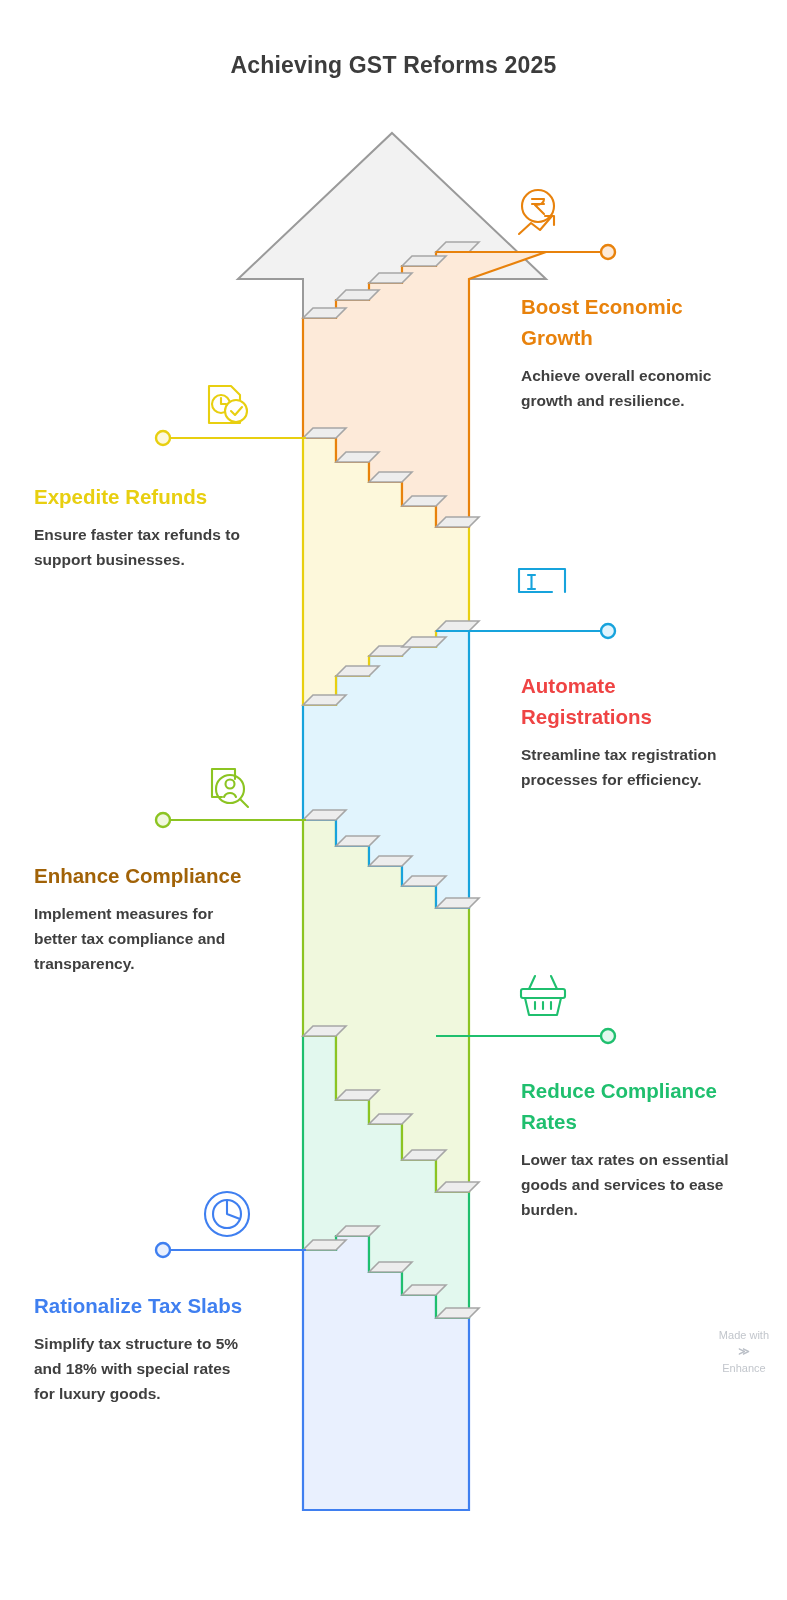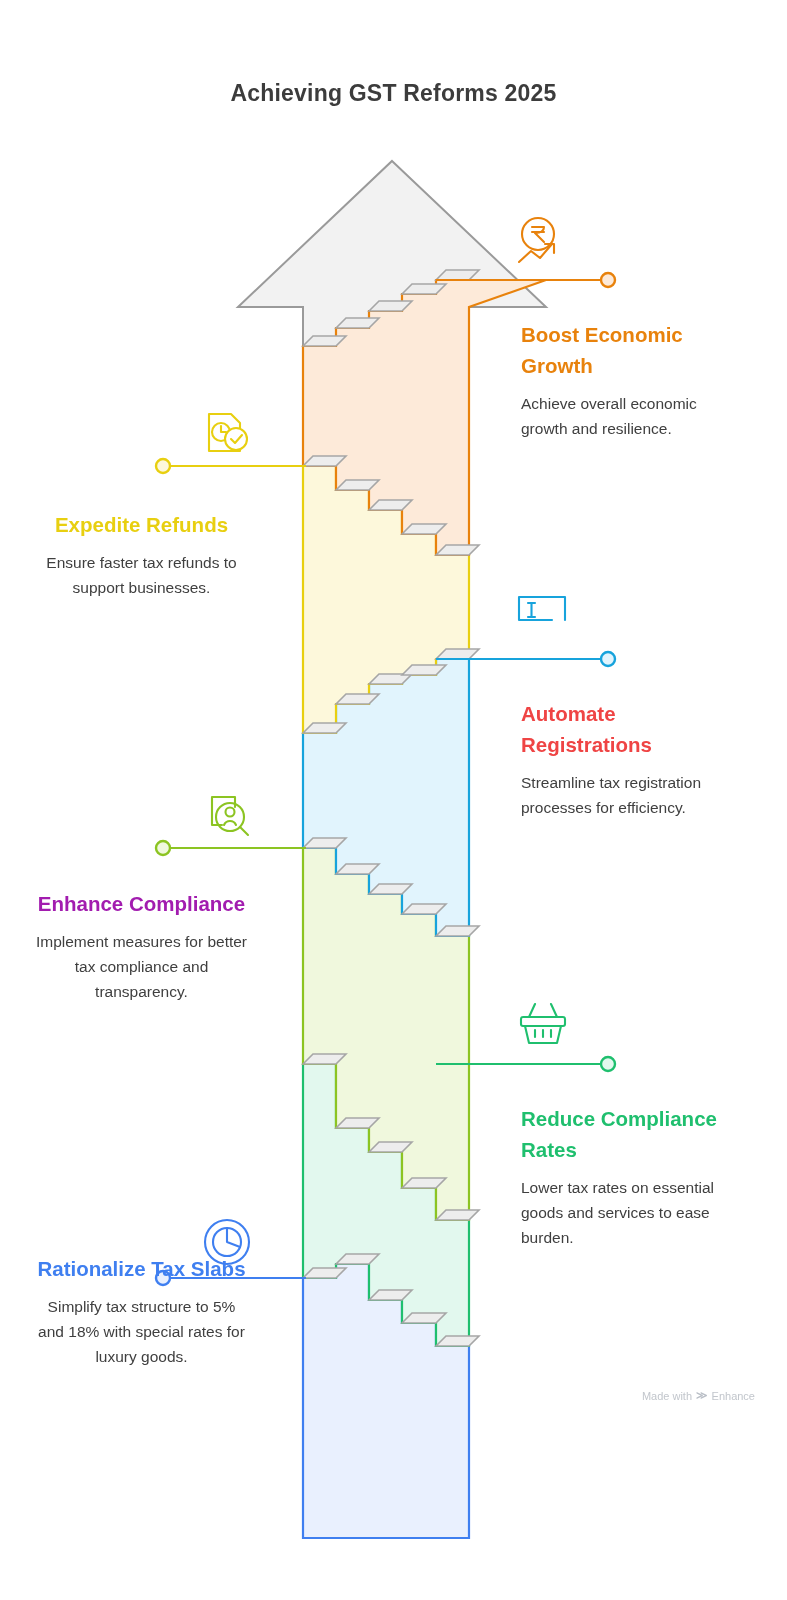"Achieving GST Reforms 2025" #stage { margin-top: 28px -> none }
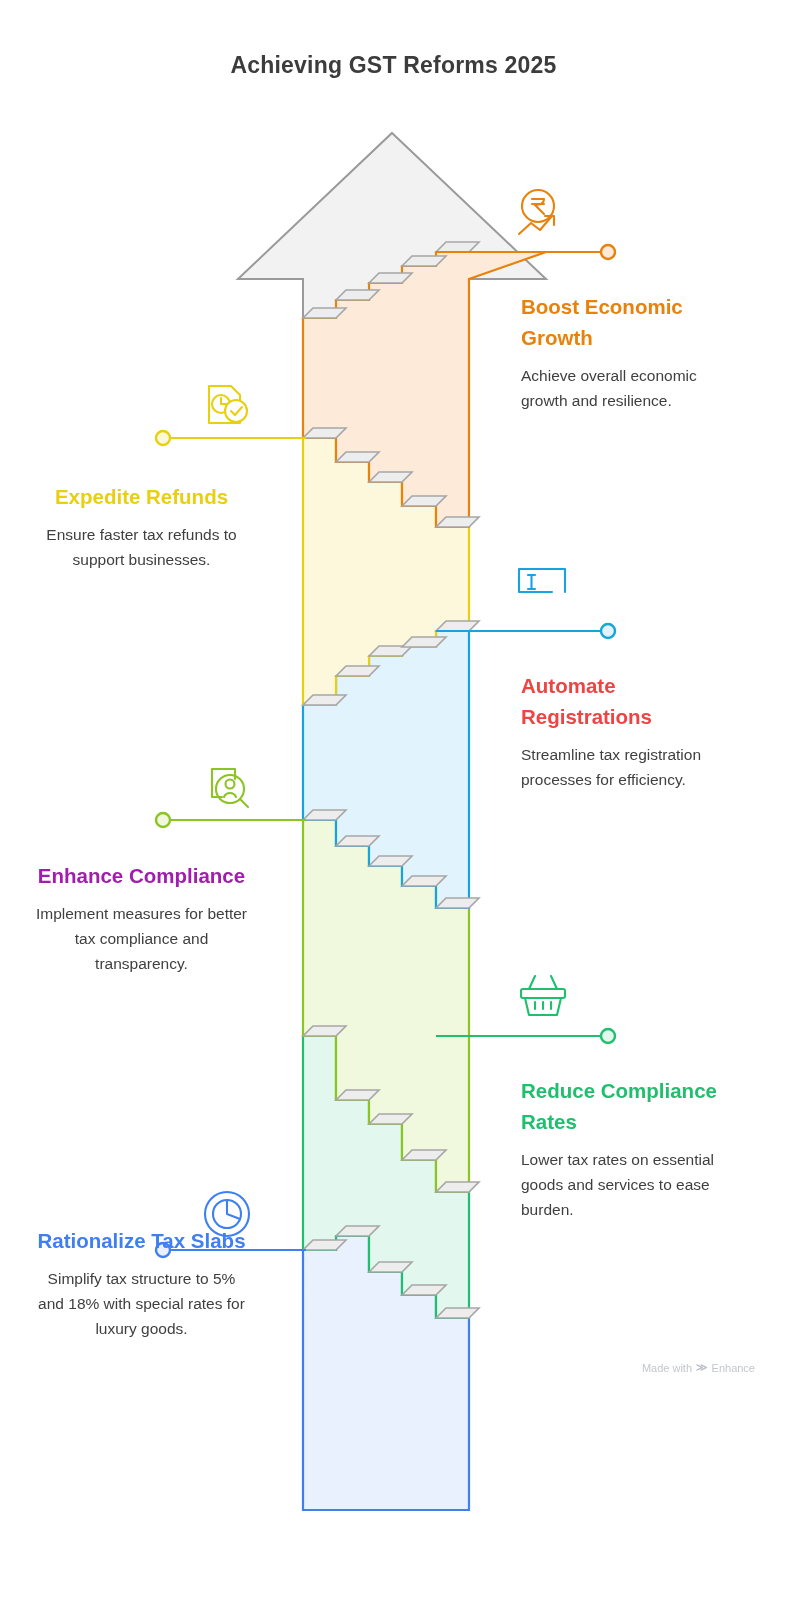"Achieve overall economic growth and" .bd { font-weight: 400 -> 700 }
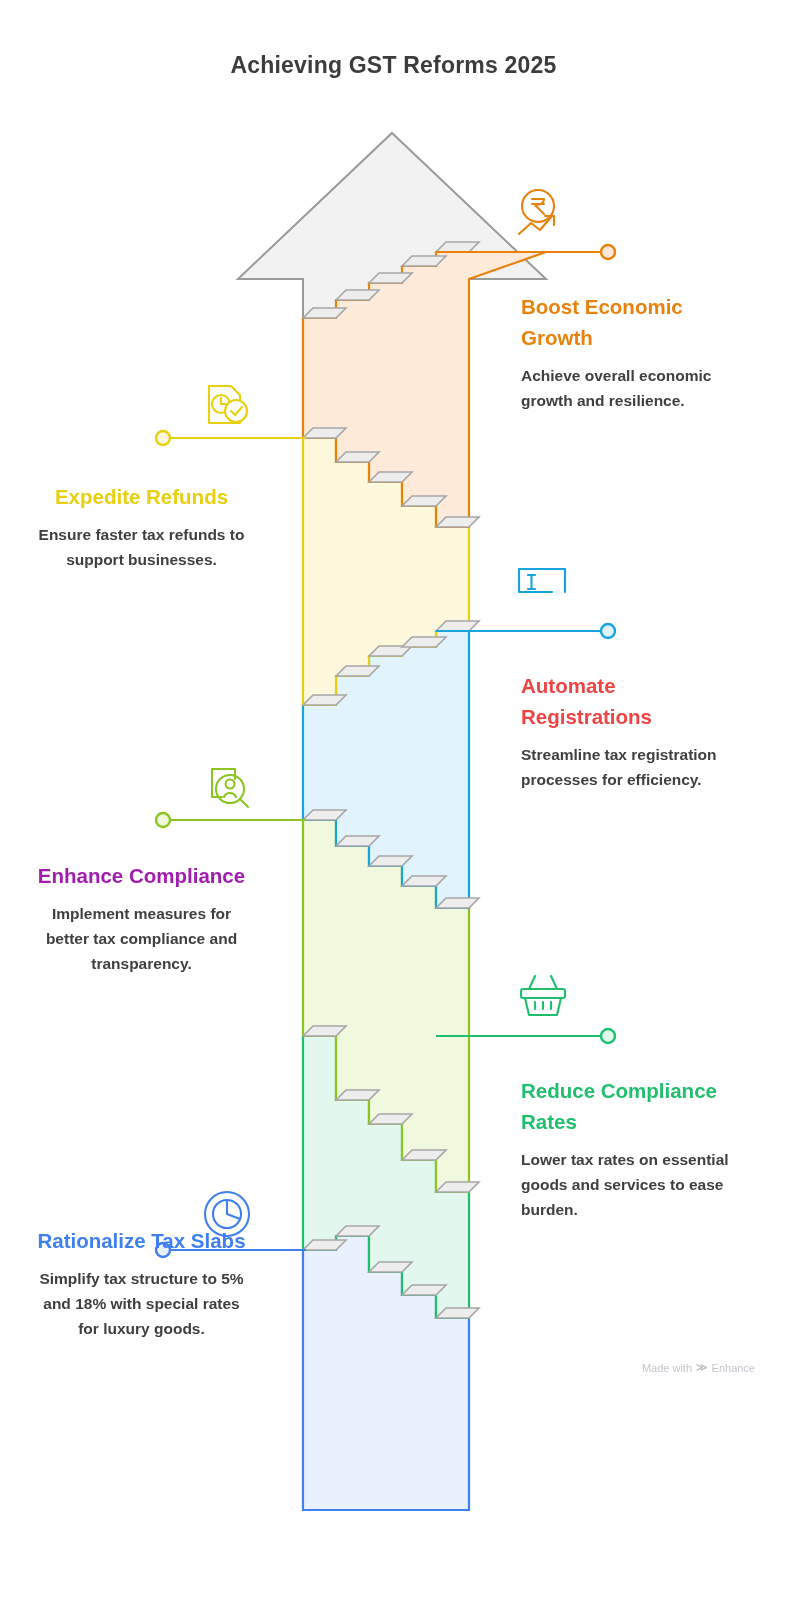"Expedite Refunds" .txtblk.left { text-align: center -> left }
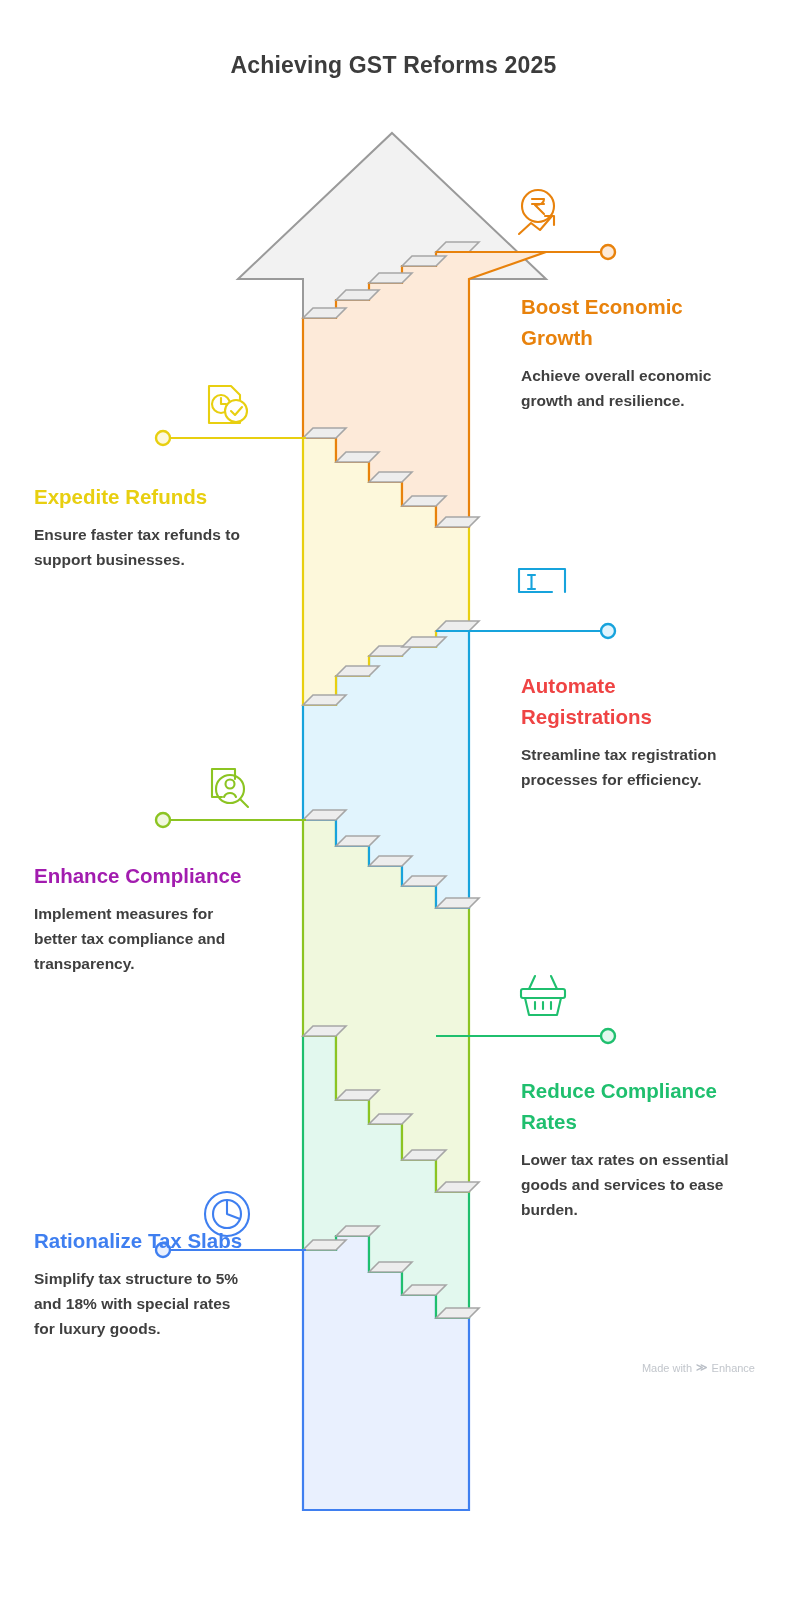"Enhance Compliance" div.hd { color: #a21caf -> #a16207 }
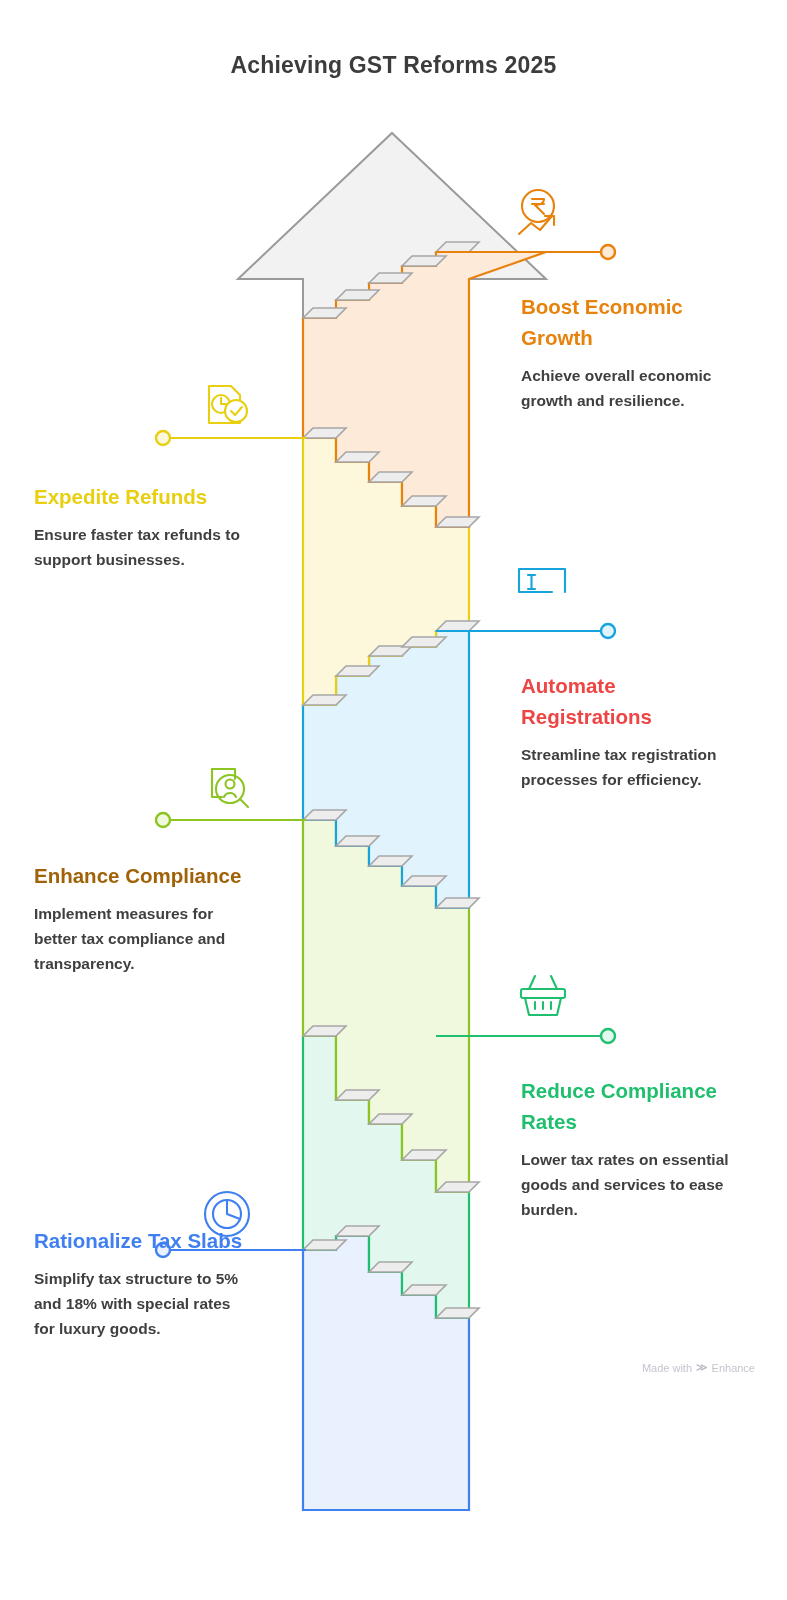"Rationalize Tax Slabs" div.txtblk { top: 1226px -> 1291px }
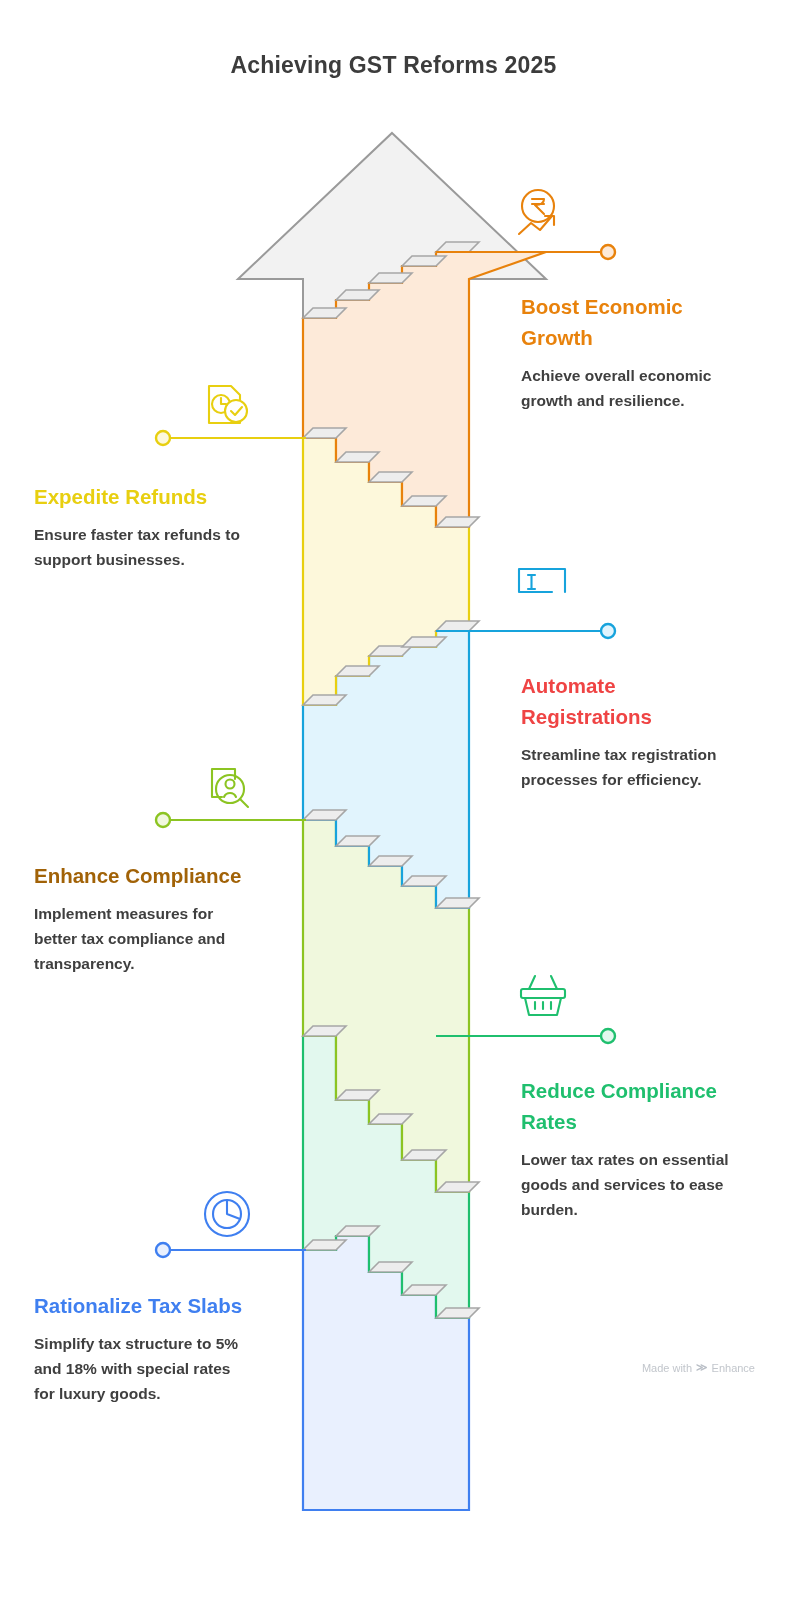"Made with" #footer { flex-direction: none -> column; right: 32px -> 18px }
